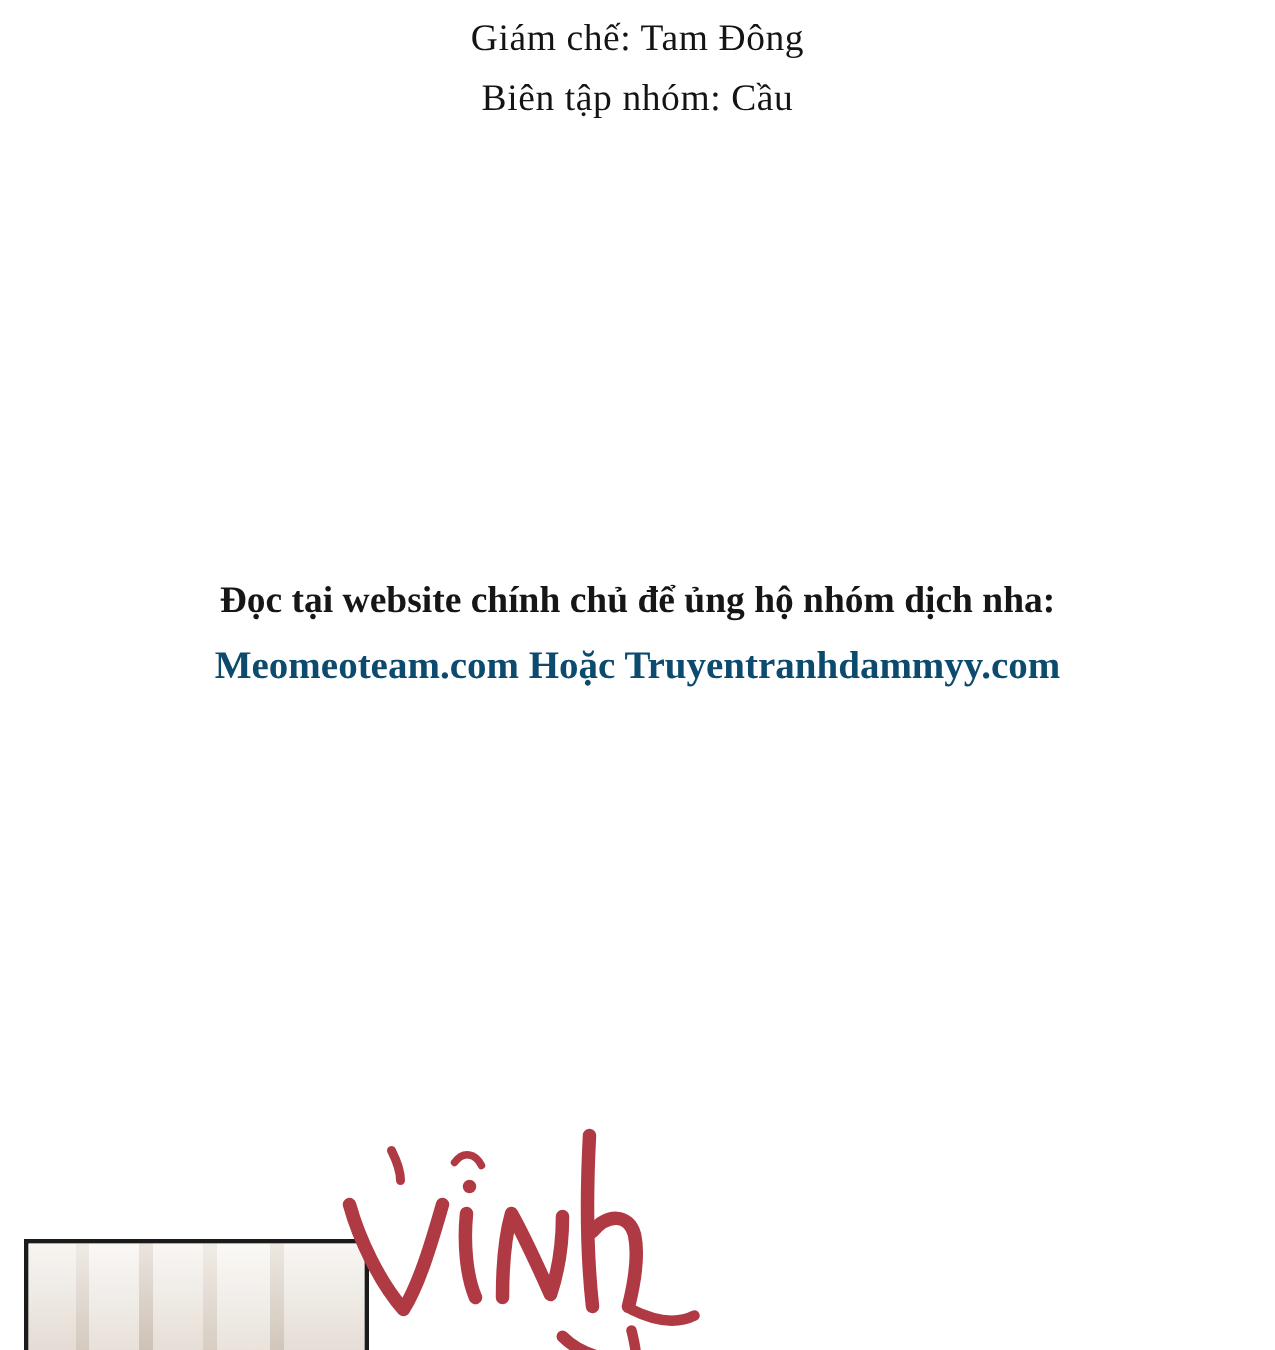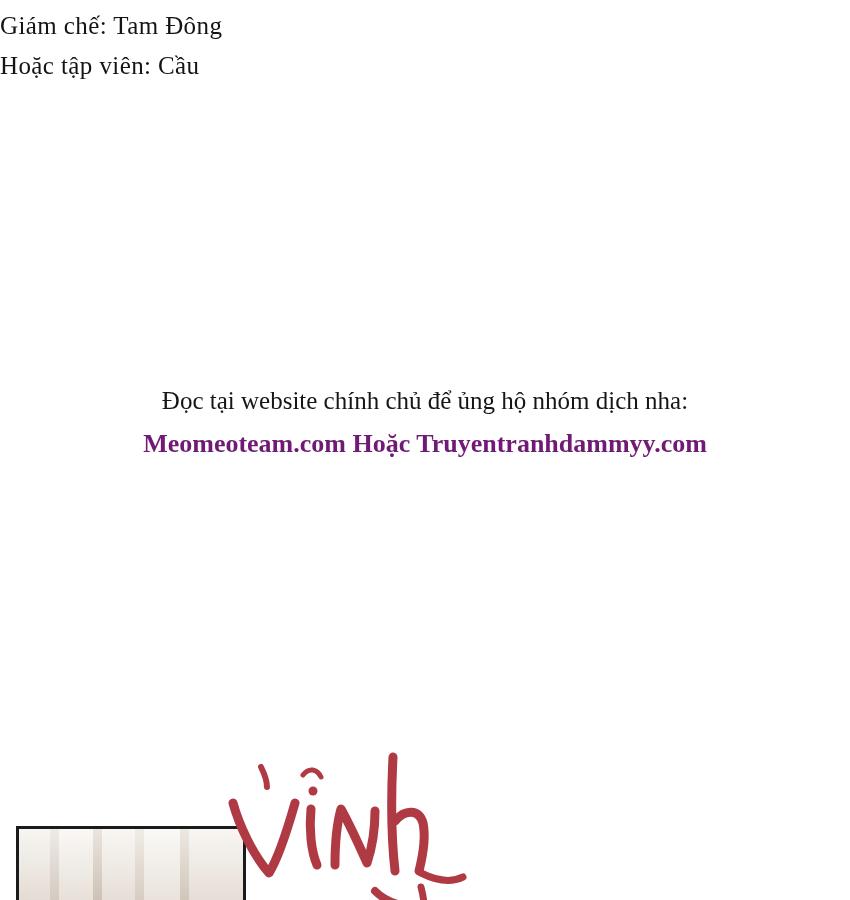"Giám chế: Tam Đông" .credits { text-align: none -> center }
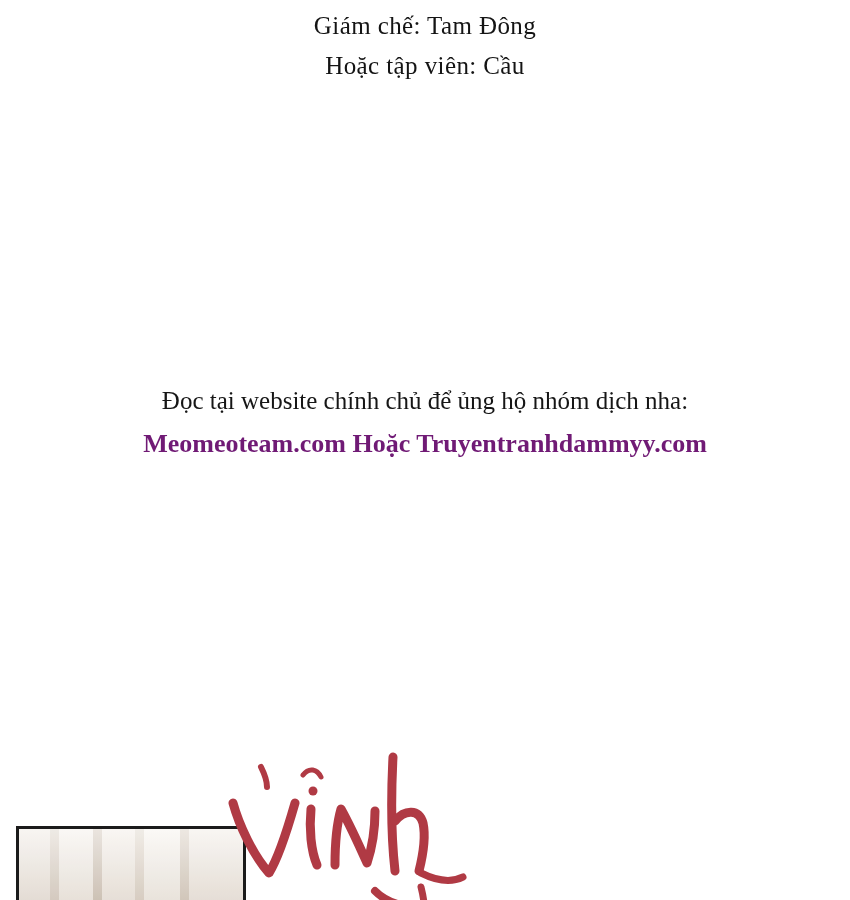"Hoặc tập viên: Cầu" div.credits-line { text: Hoặc tập viên -> Biên tập nhóm }
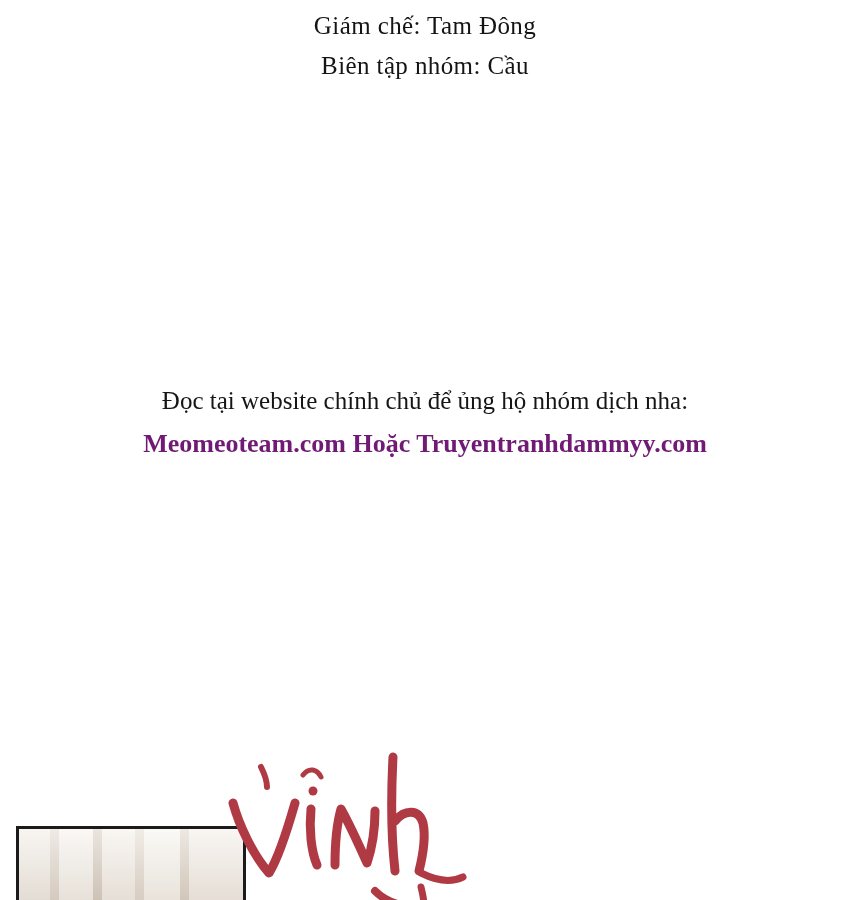"Đọc tại website chính chủ" .promo-line-1 { font-weight: normal -> bold }
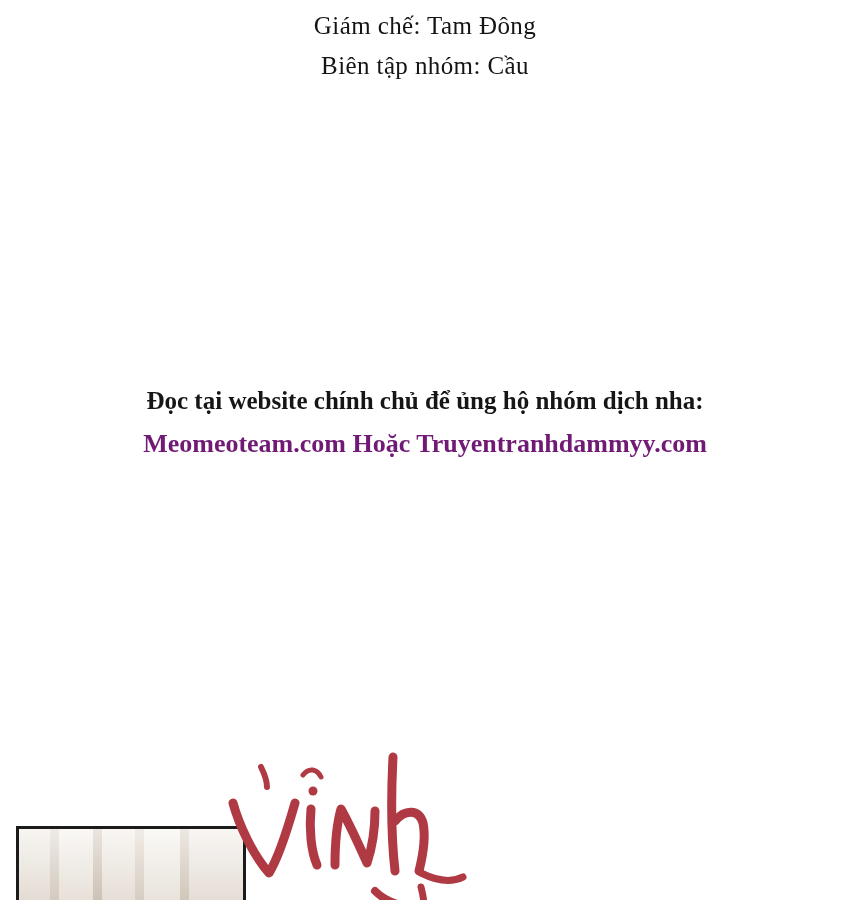"Meomeoteam.com Hoặc" .promo-line-2 { color: #701a75 -> #0c4a6e }
